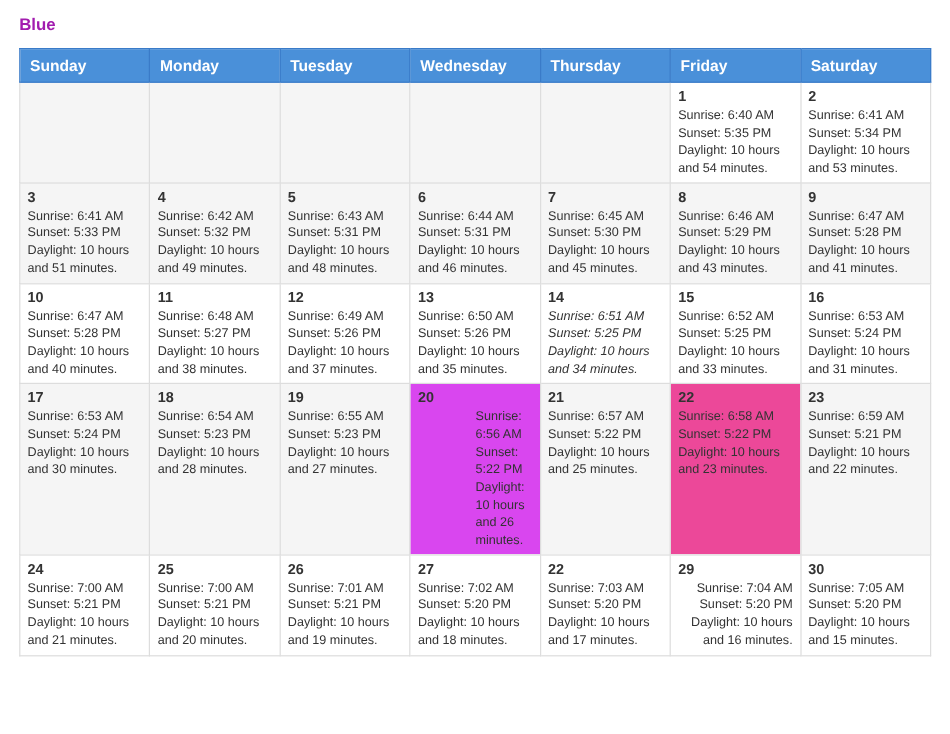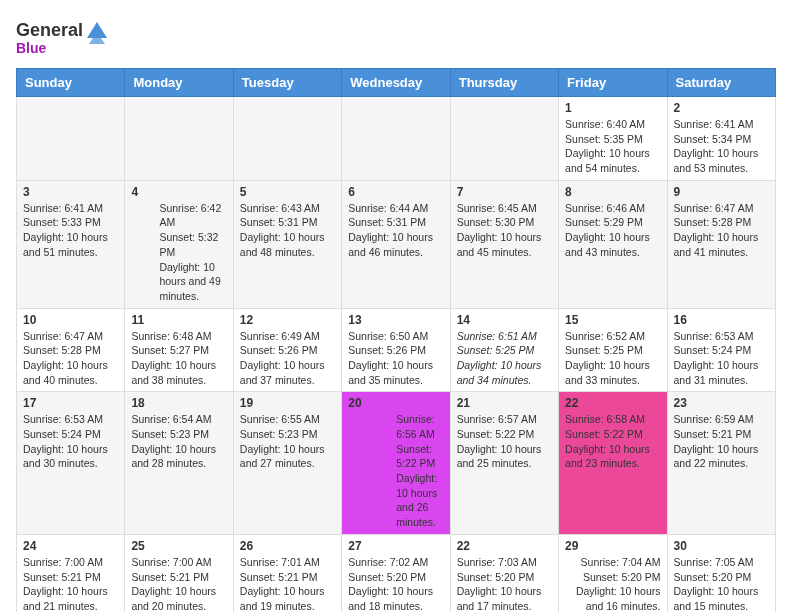"General" div.logo-line1 { html: <div> <span>General</span> <svg> <polygon></polygon> <polygon></polygon> </svg> </div> -> none }
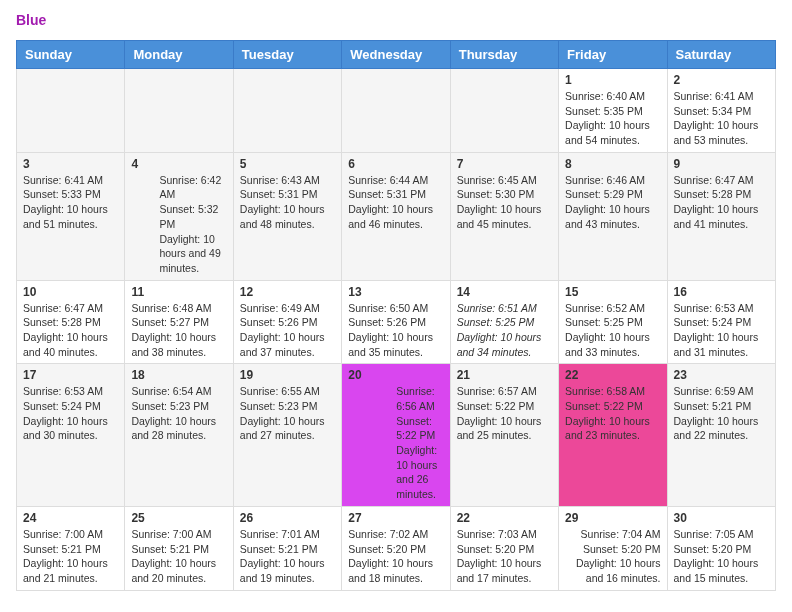"Sunrise: 6:42 AM" div.day-info { margin-left: 28px -> none }
